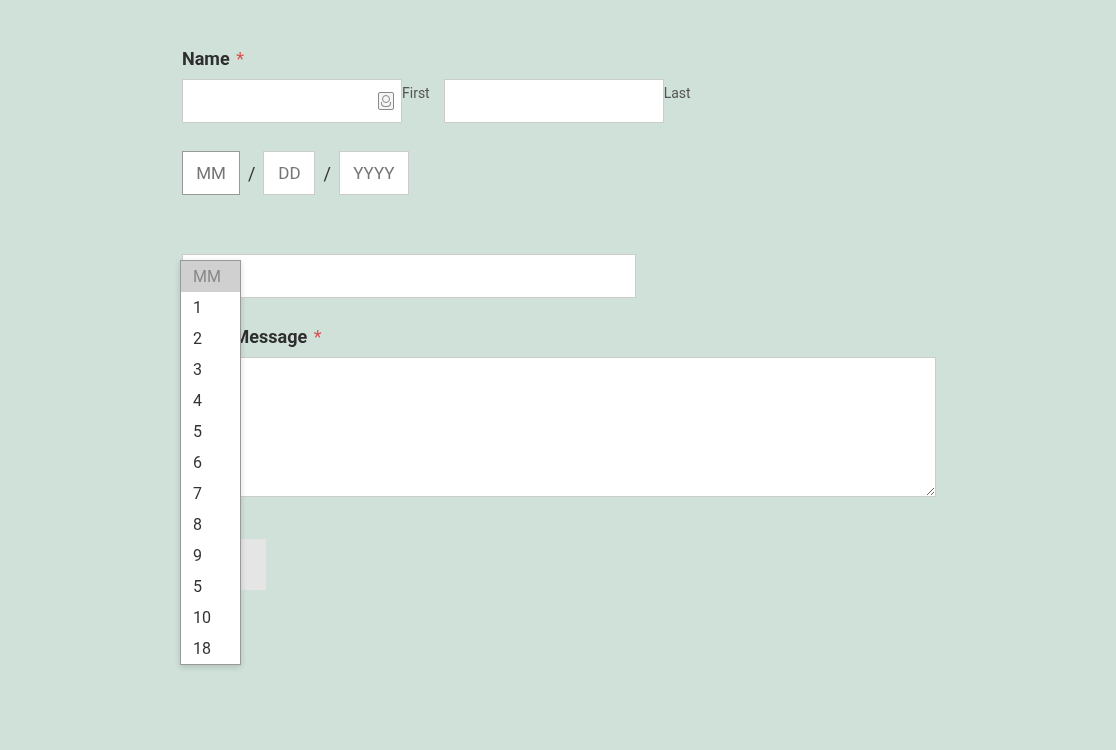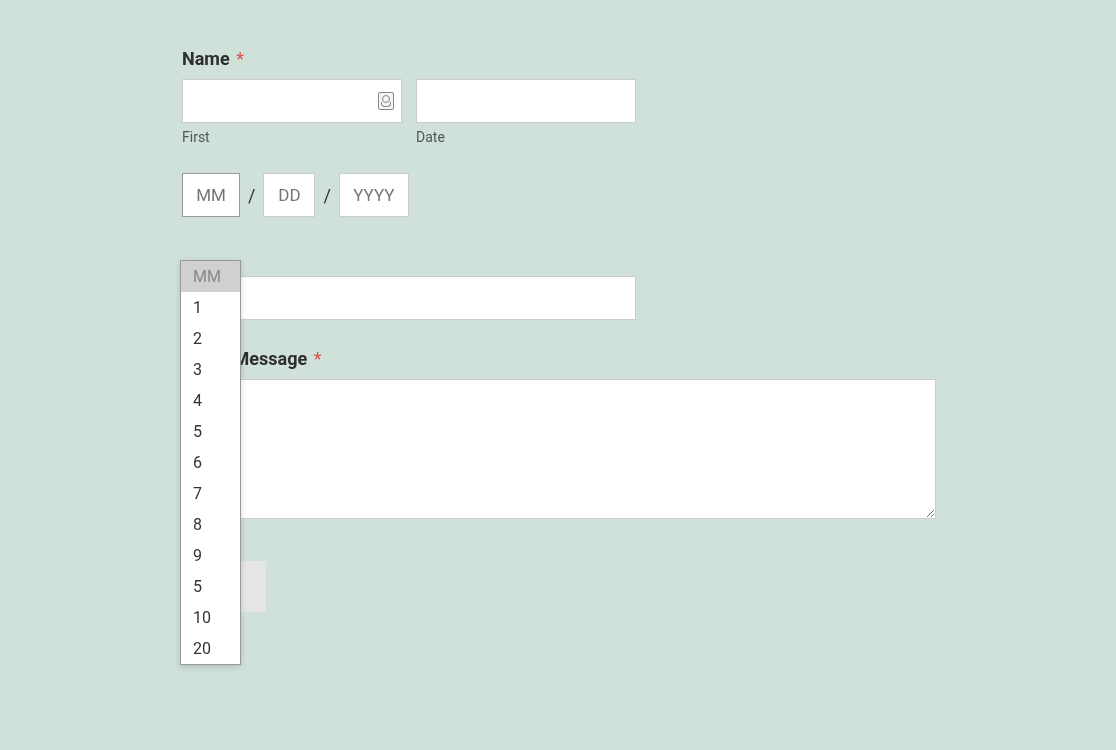"First" .name-col { flex-direction: column -> row }
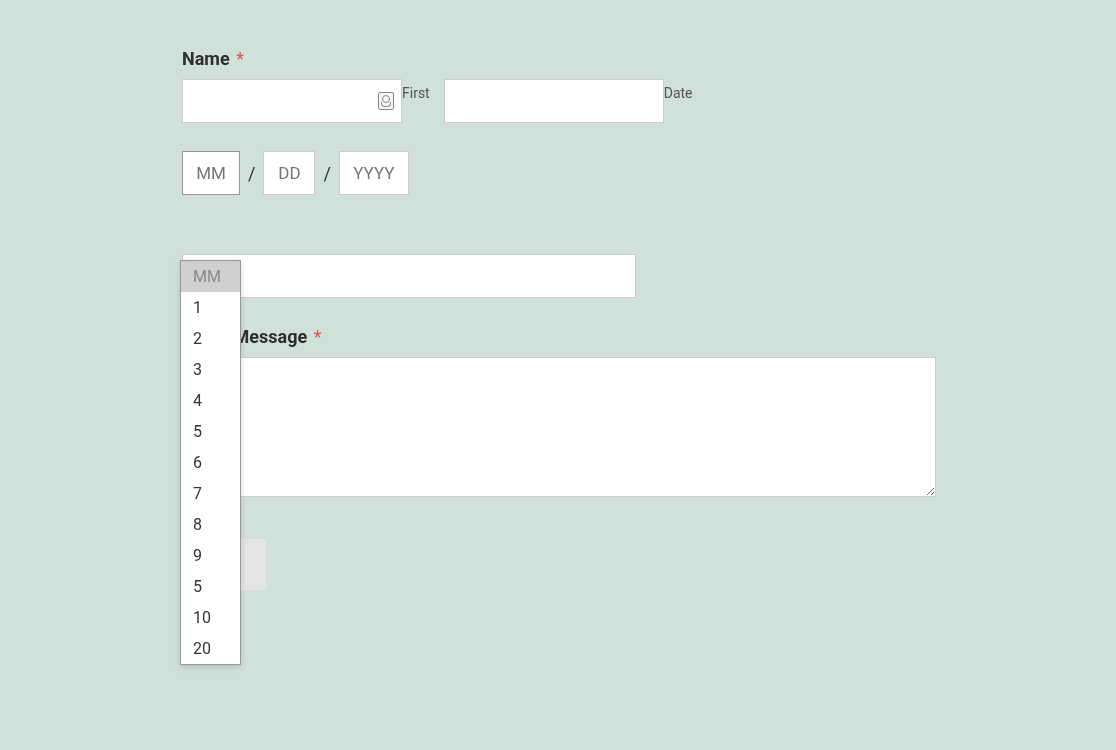"Date" span.sub-label { text: Date -> Last }
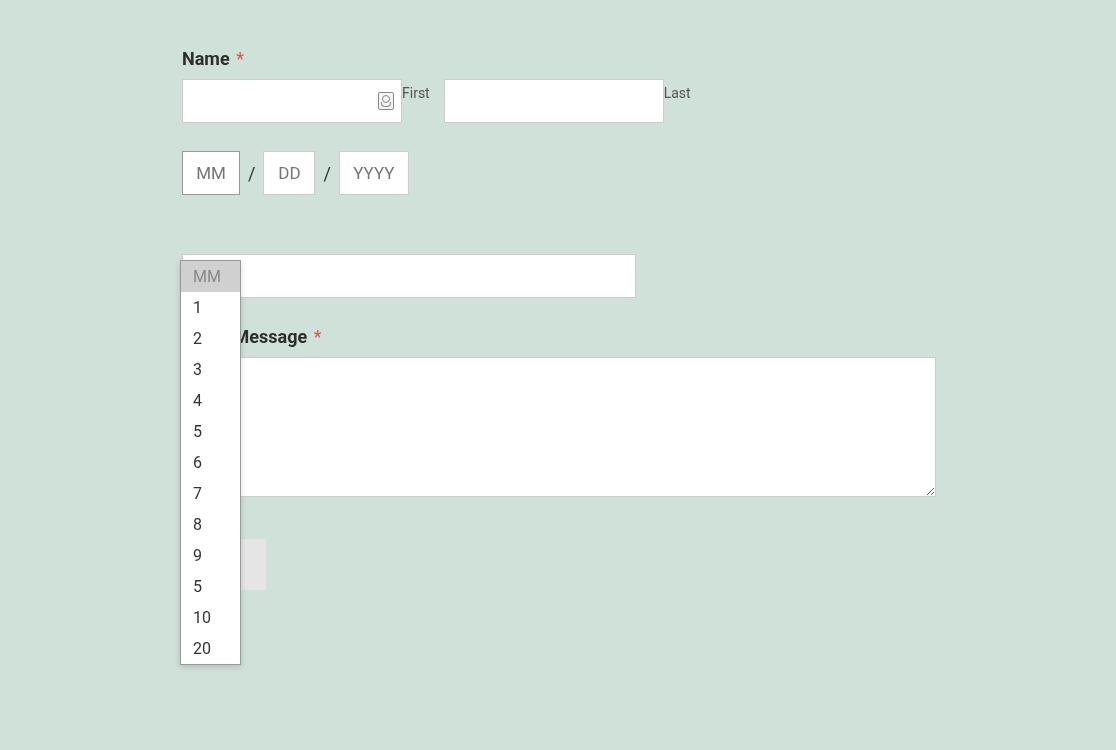"20" div.dropdown-item { text: 20 -> 18 }
